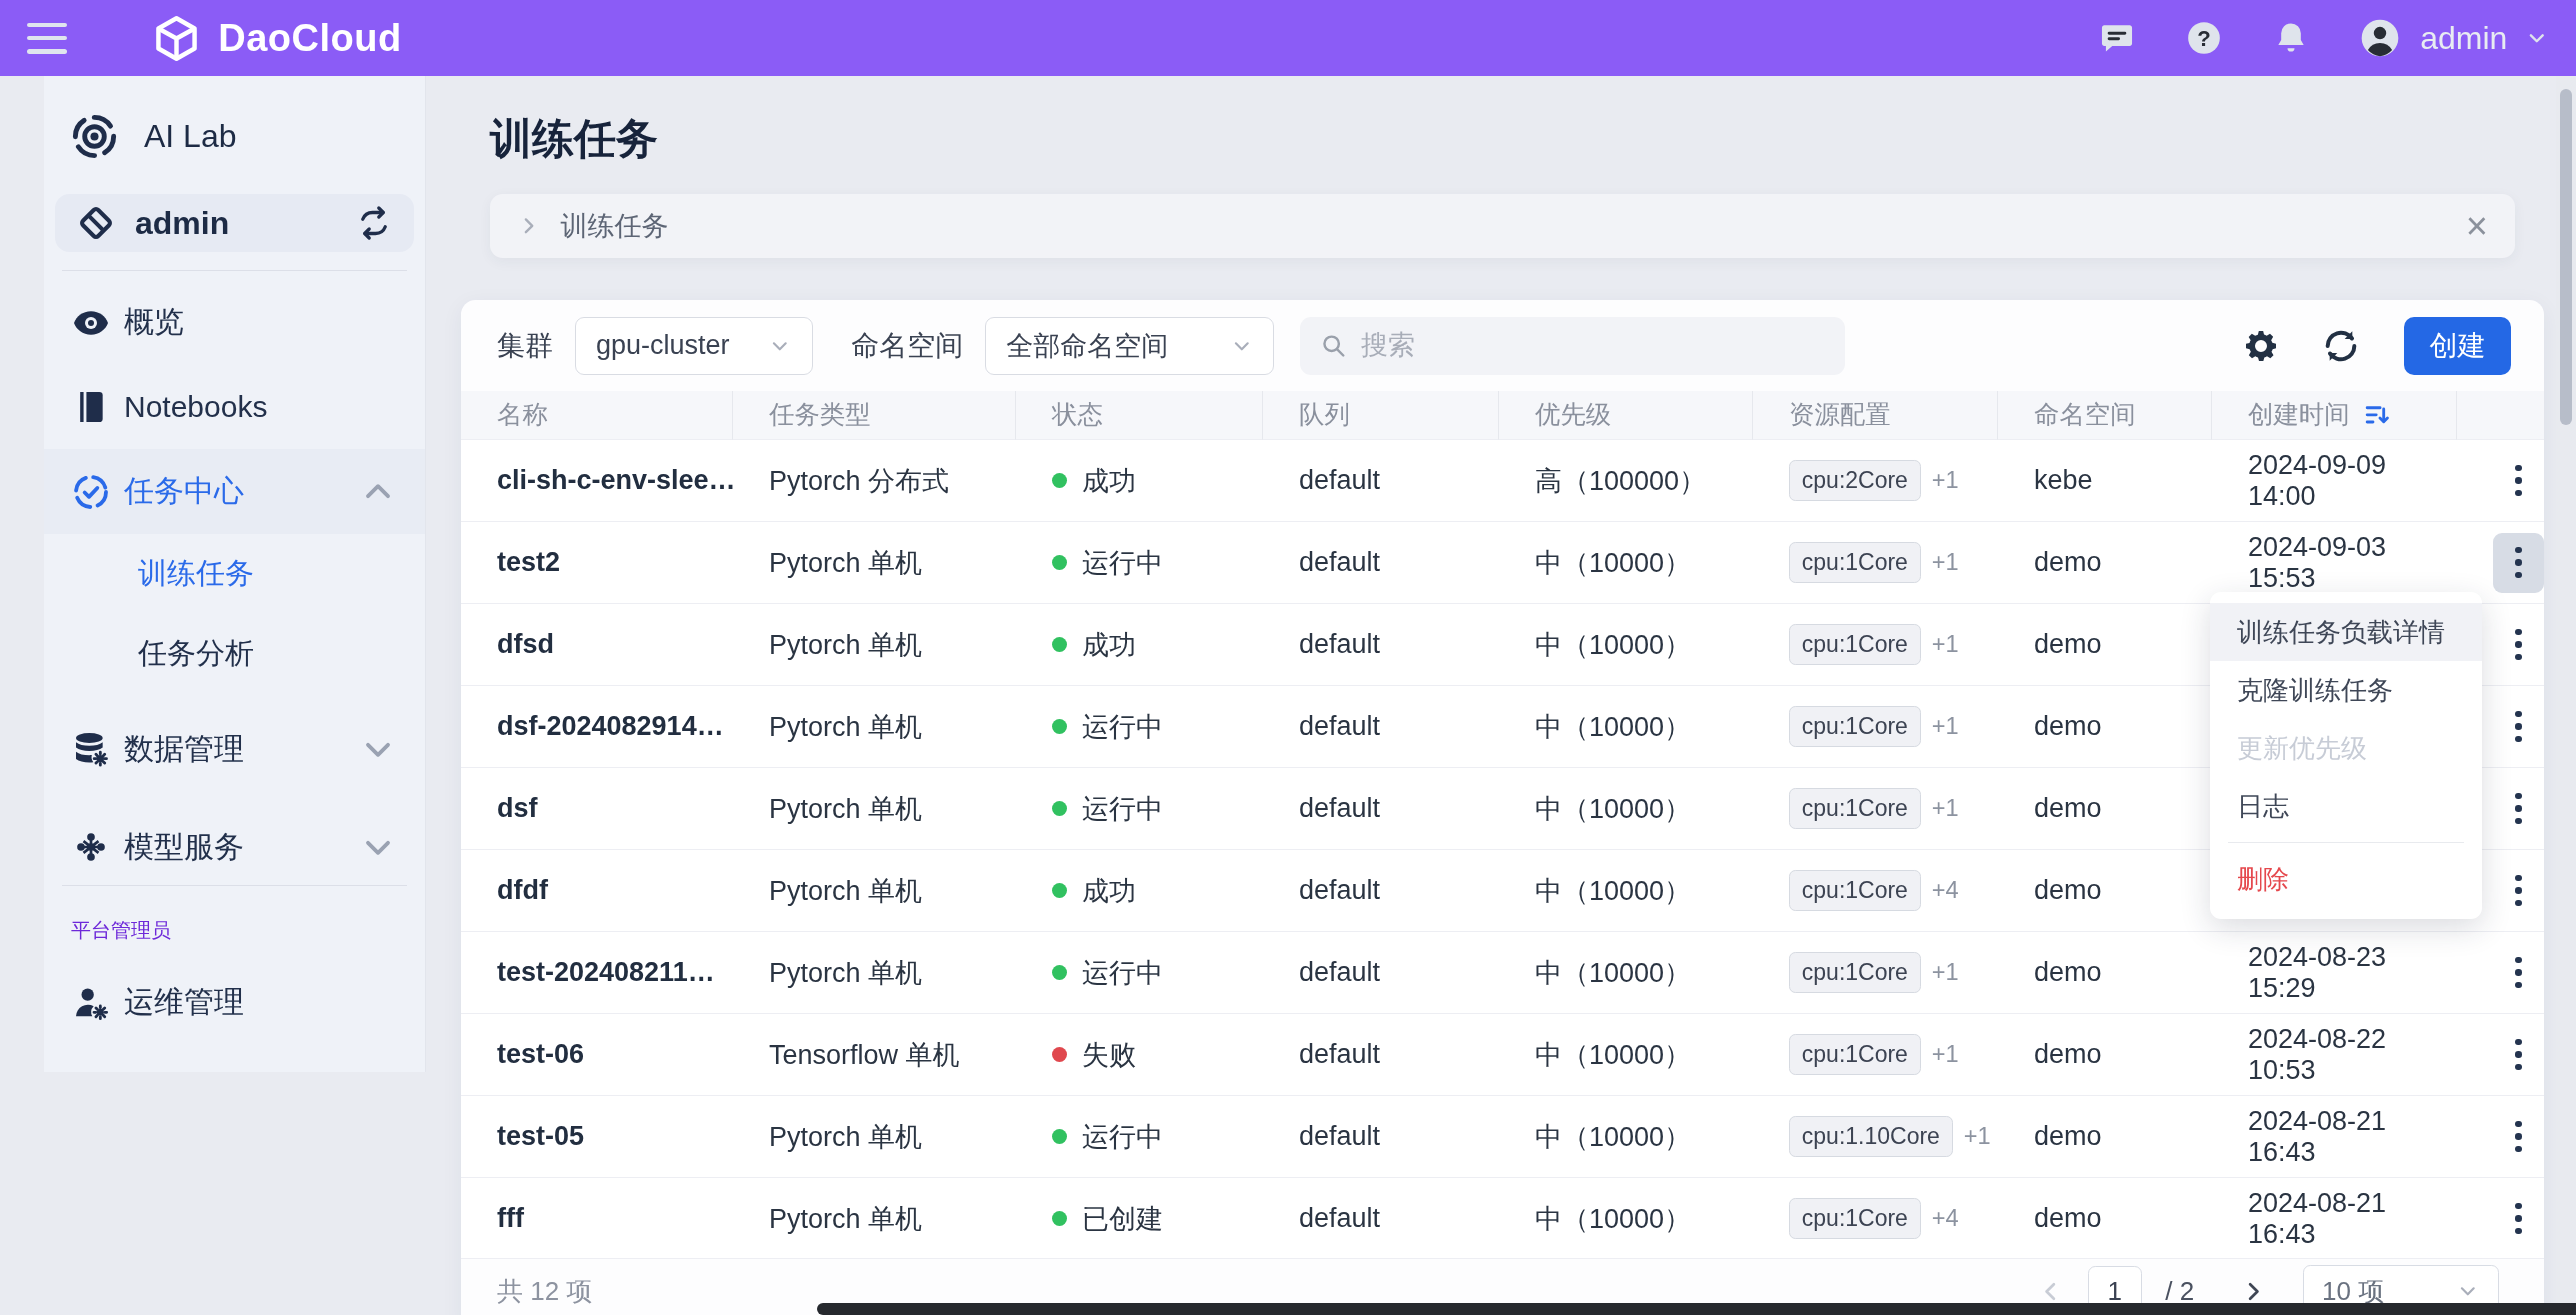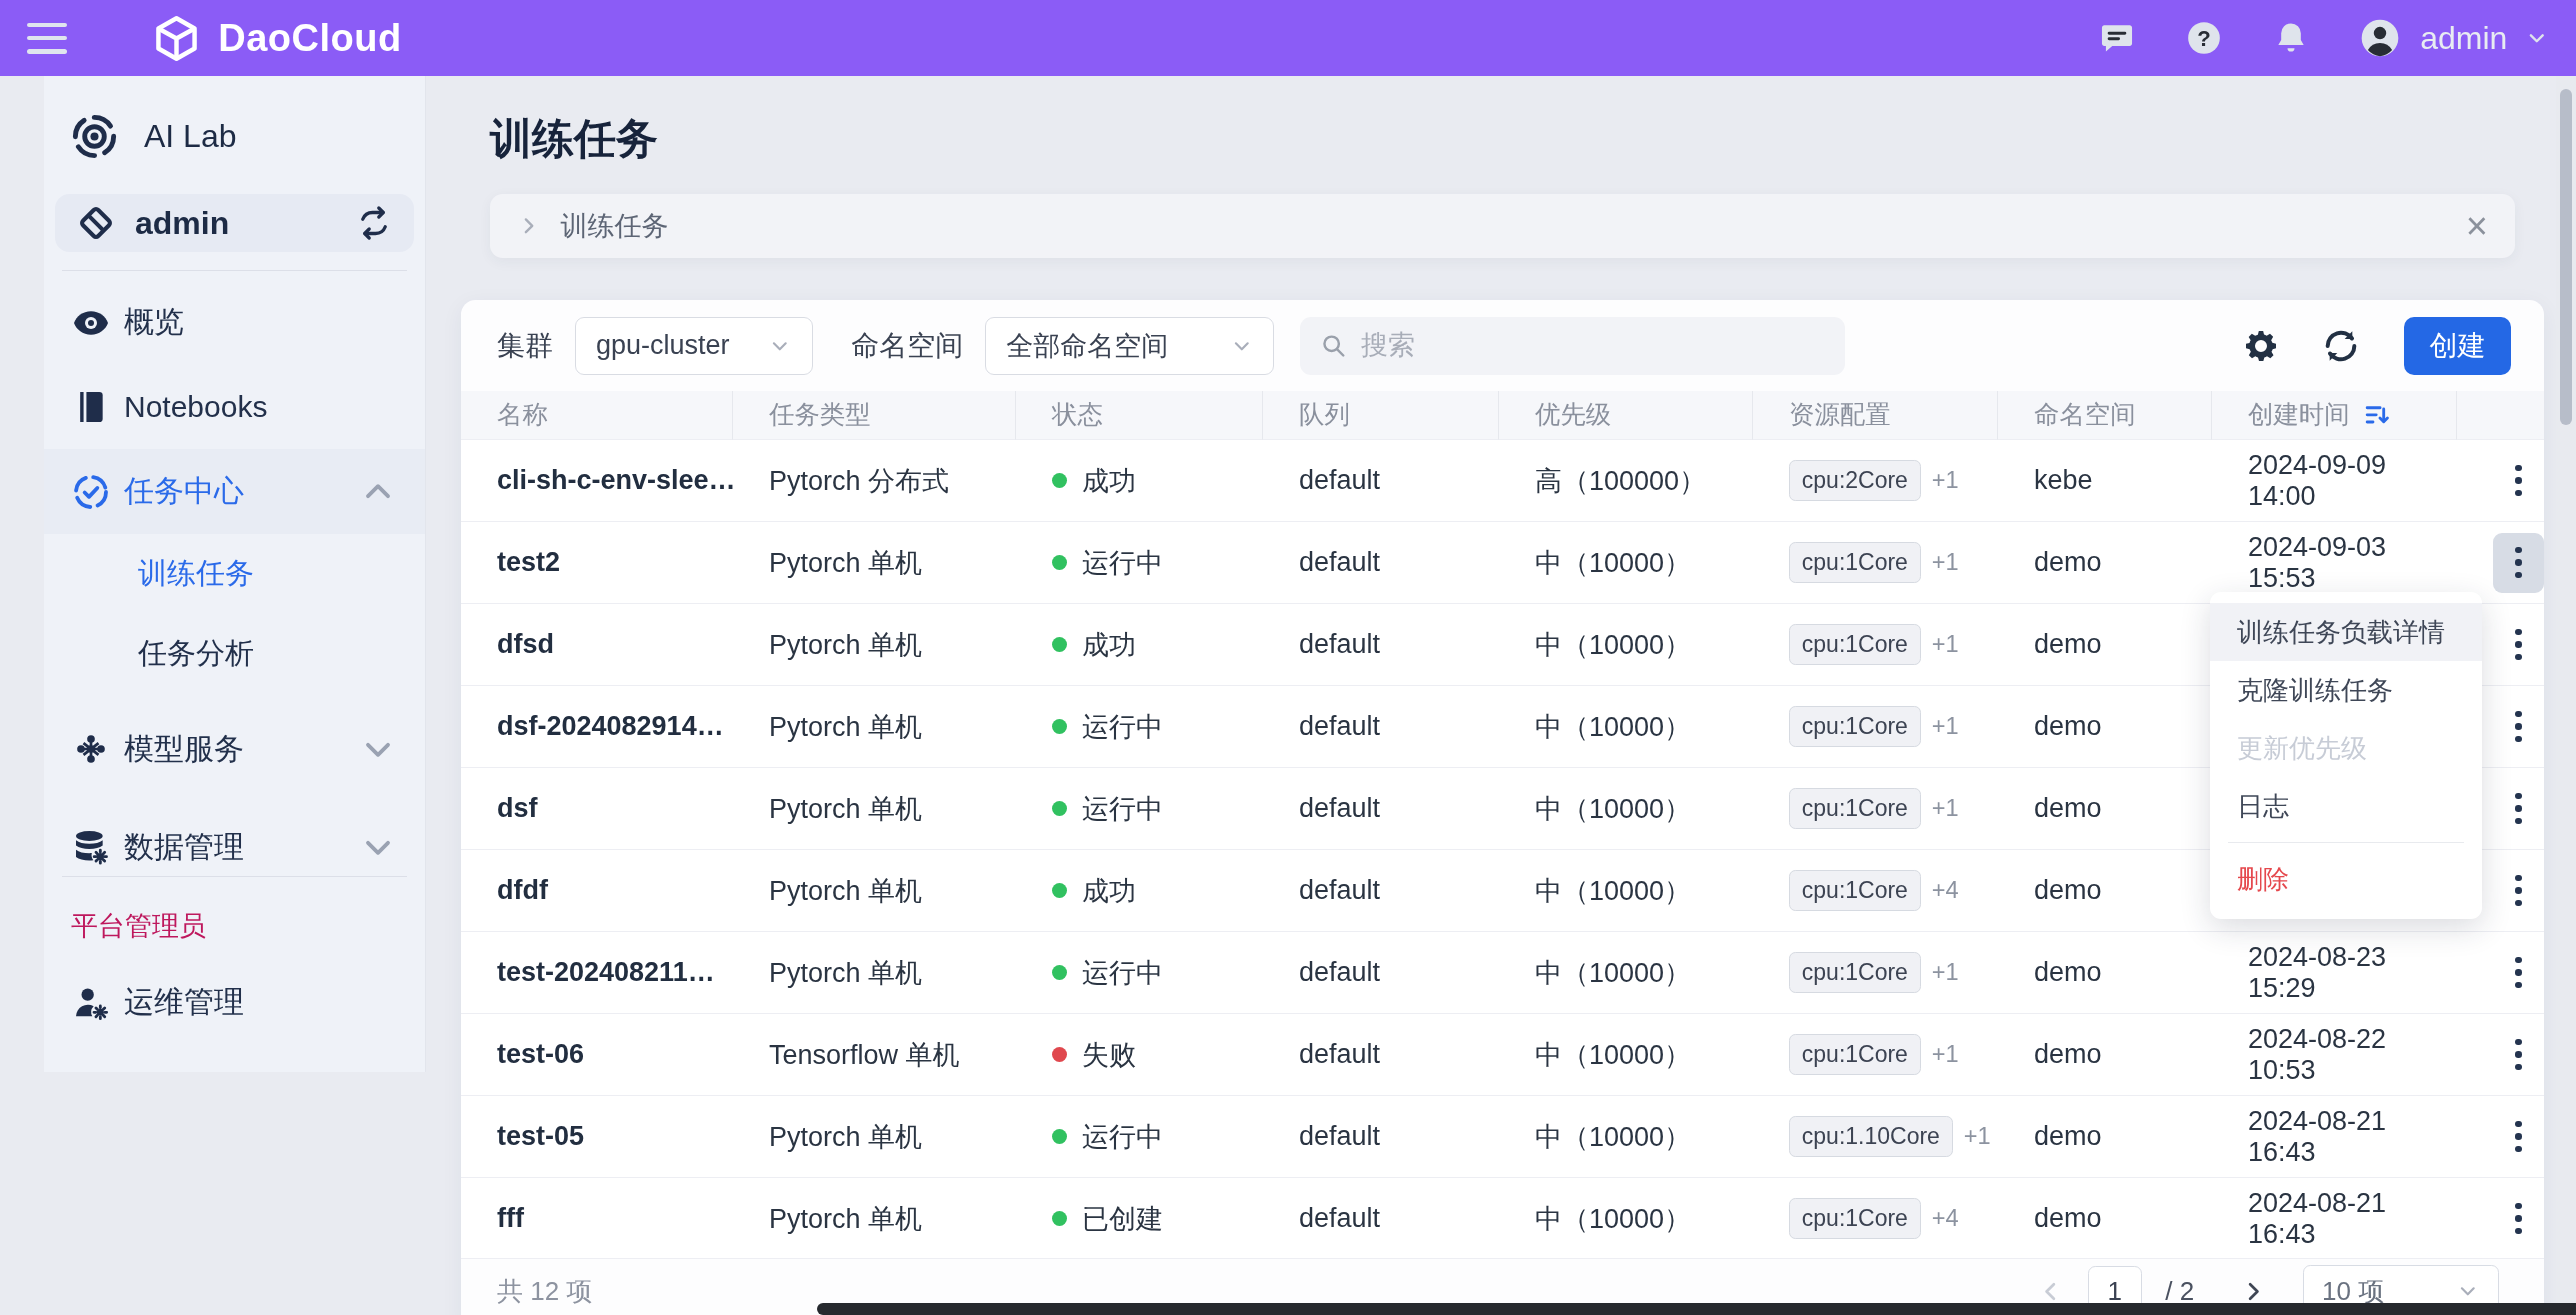"模型服务" div.nav-item { order: before "数据管理" -> after "数据管理" }
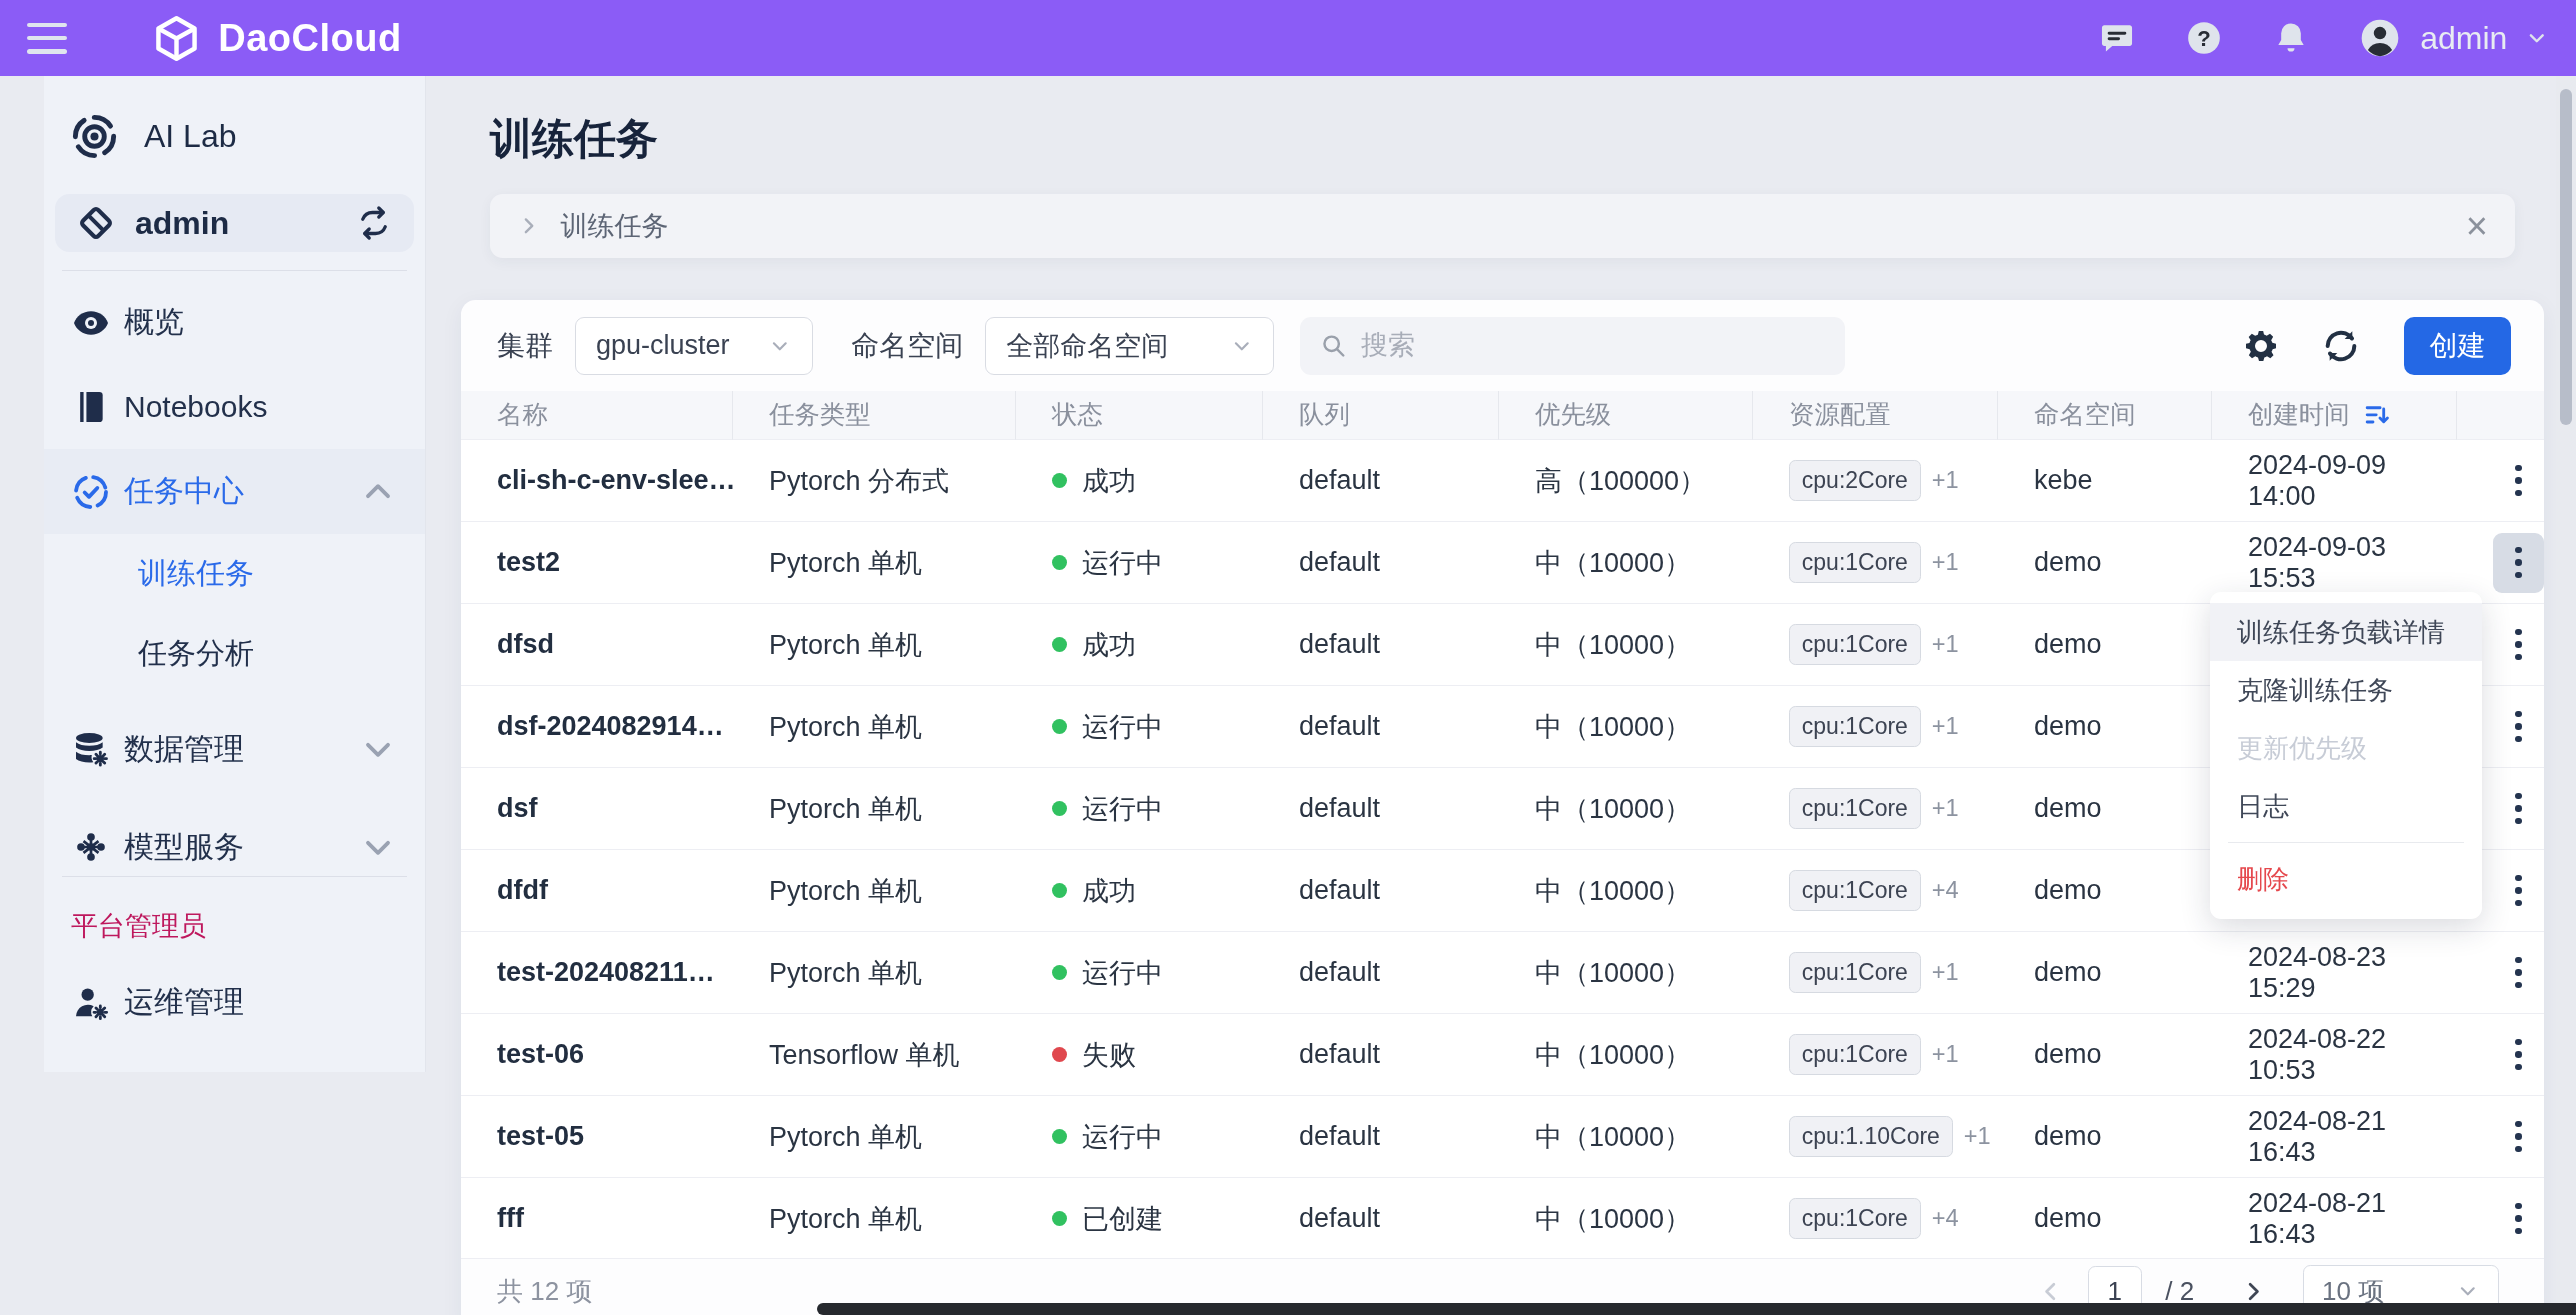"平台管理员" .role-label { color: #be185d -> #6d28d9; font-size: 27px -> 20px }
